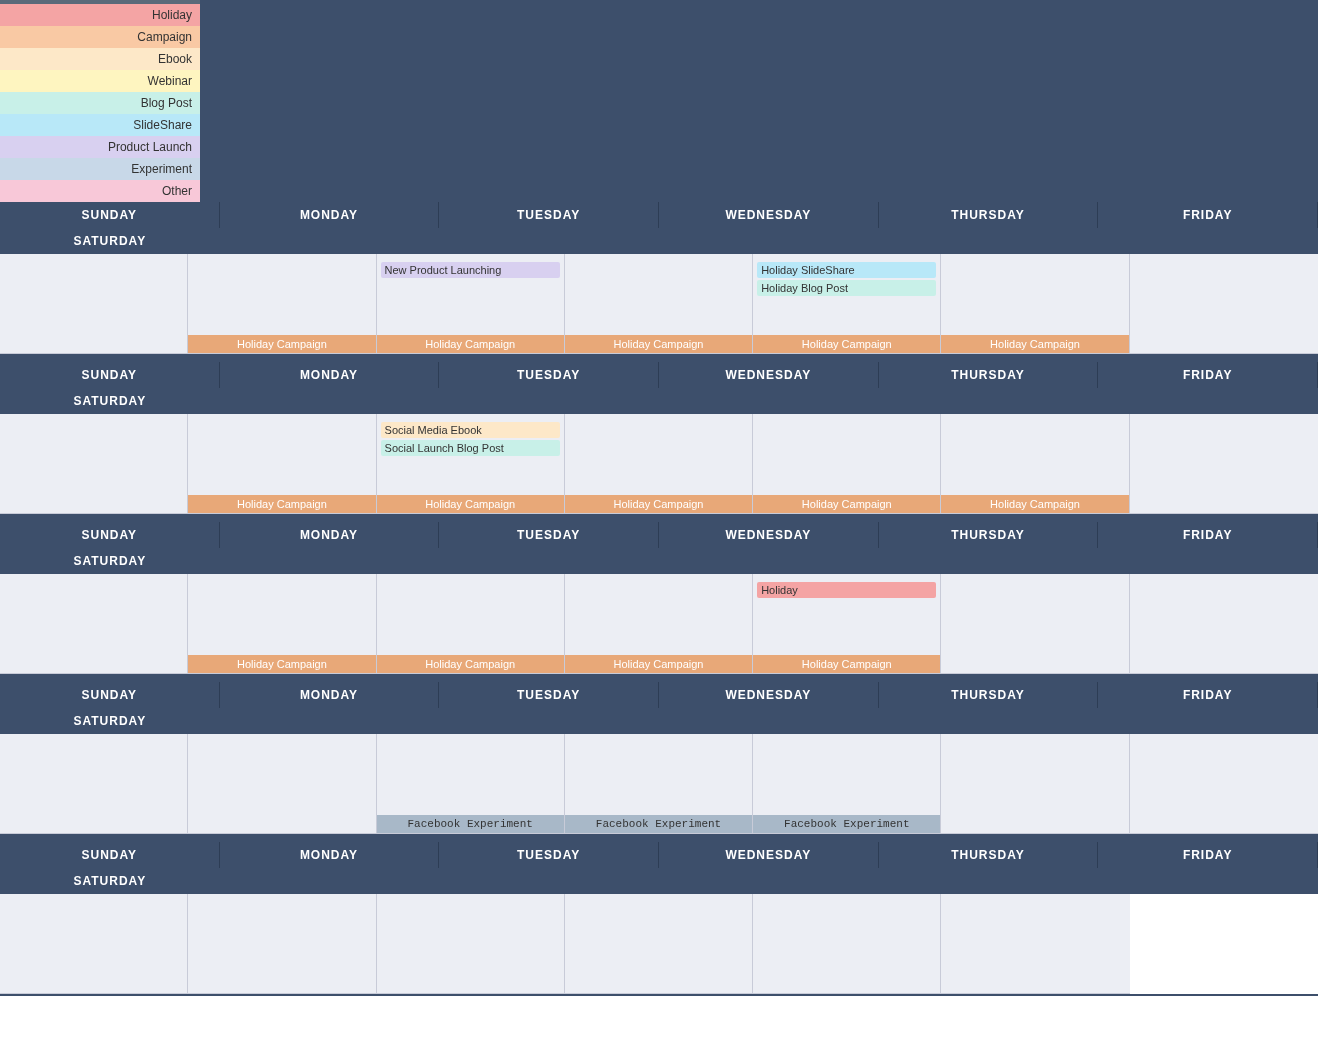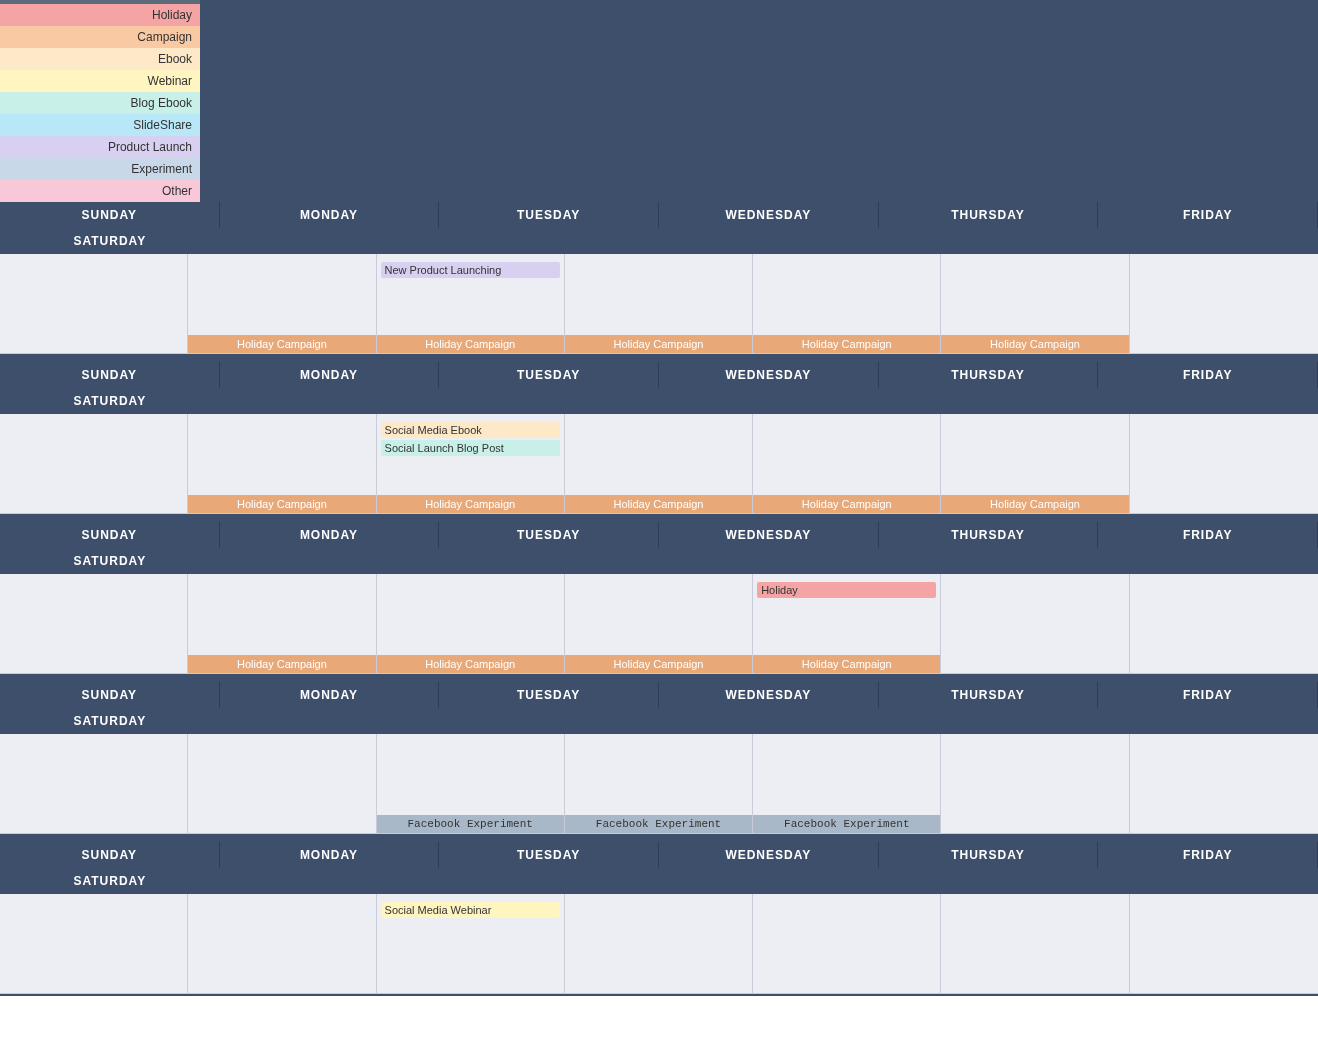"Blog Ebook" div.key-item { text: Ebook -> Post }
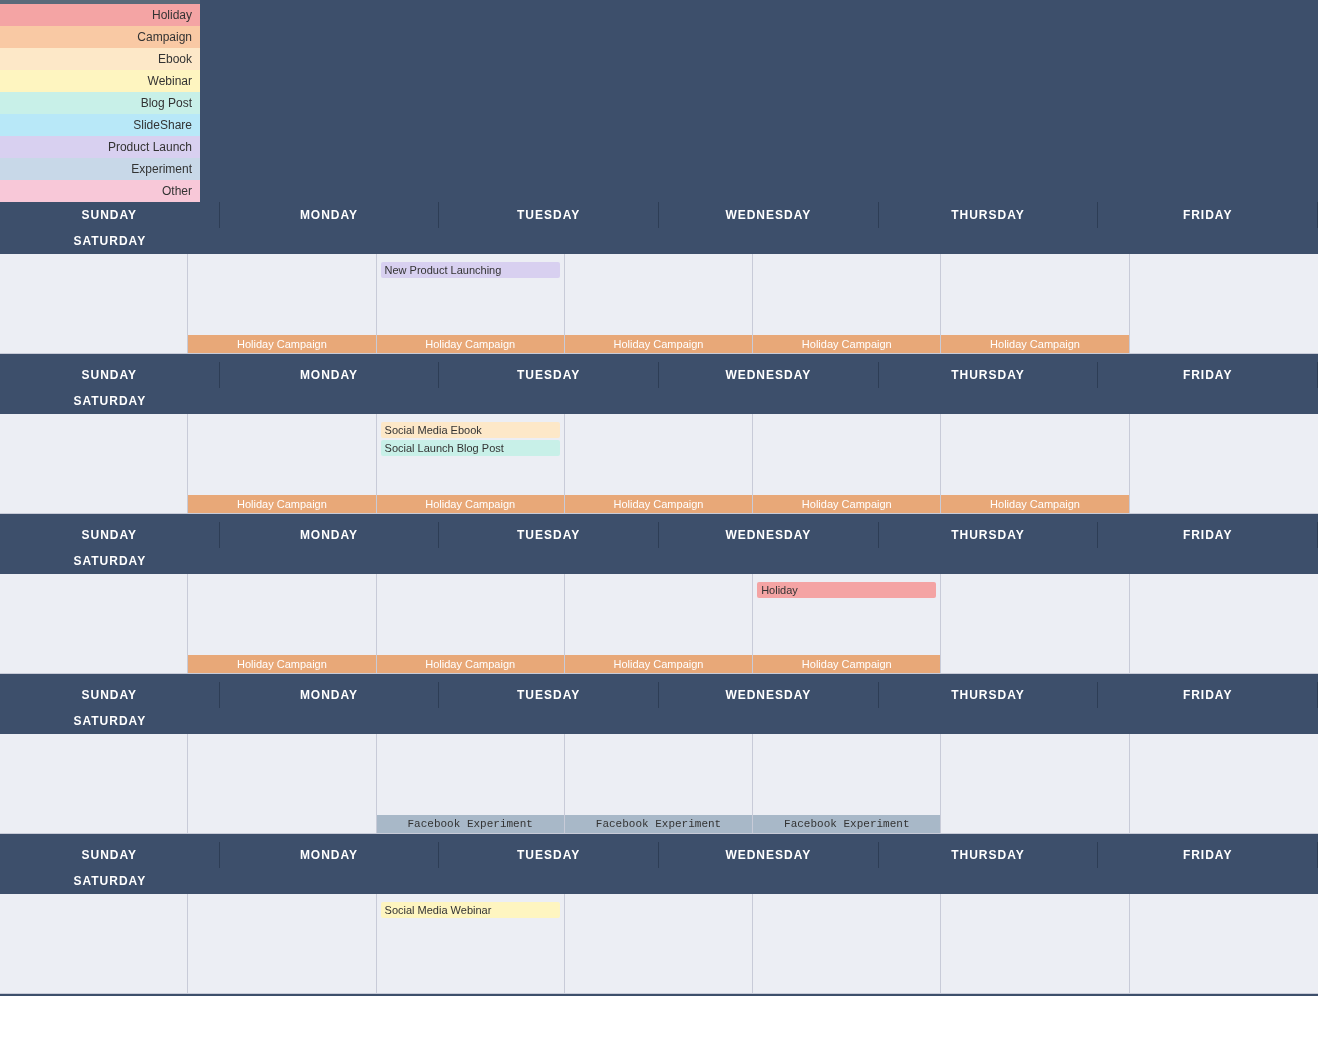"Holiday SlideShare" div.cell-events { html: none -> <div> <div>Holiday SlideShare</div> <div>Holiday Blog Post</div> </div> }
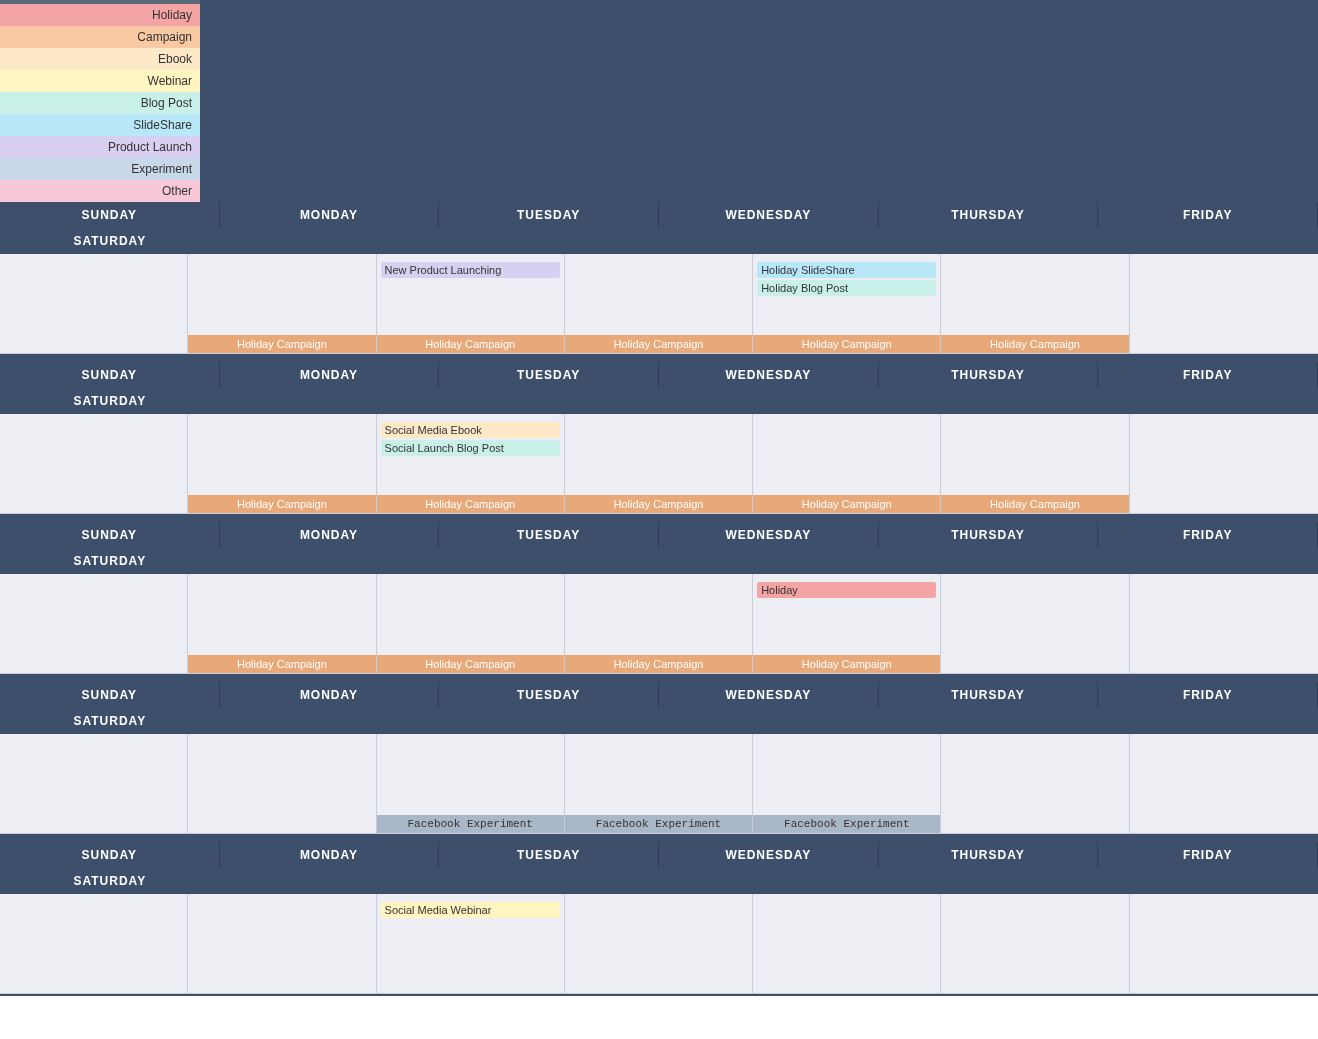"Social Media Webinar" div.day-cell { html: <div> <div> <div>Social Media Webinar</div> </div> </div> -> none }
